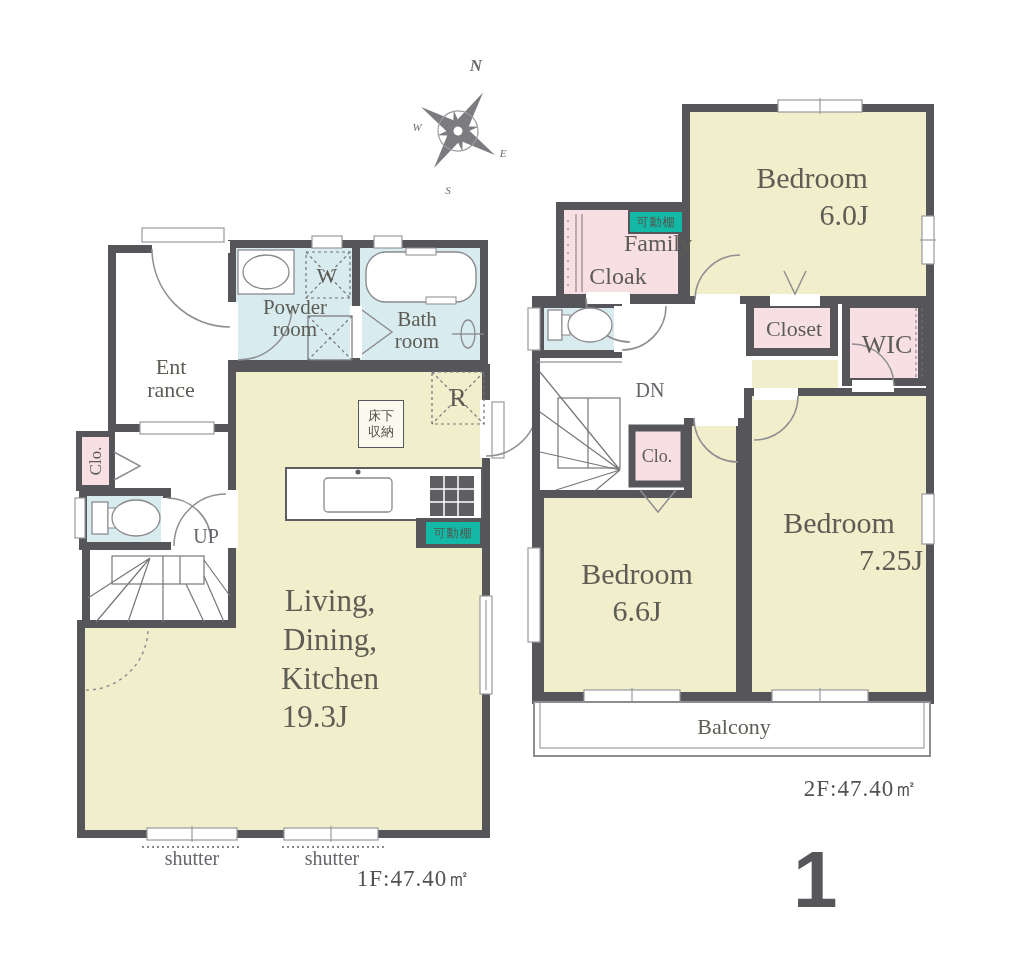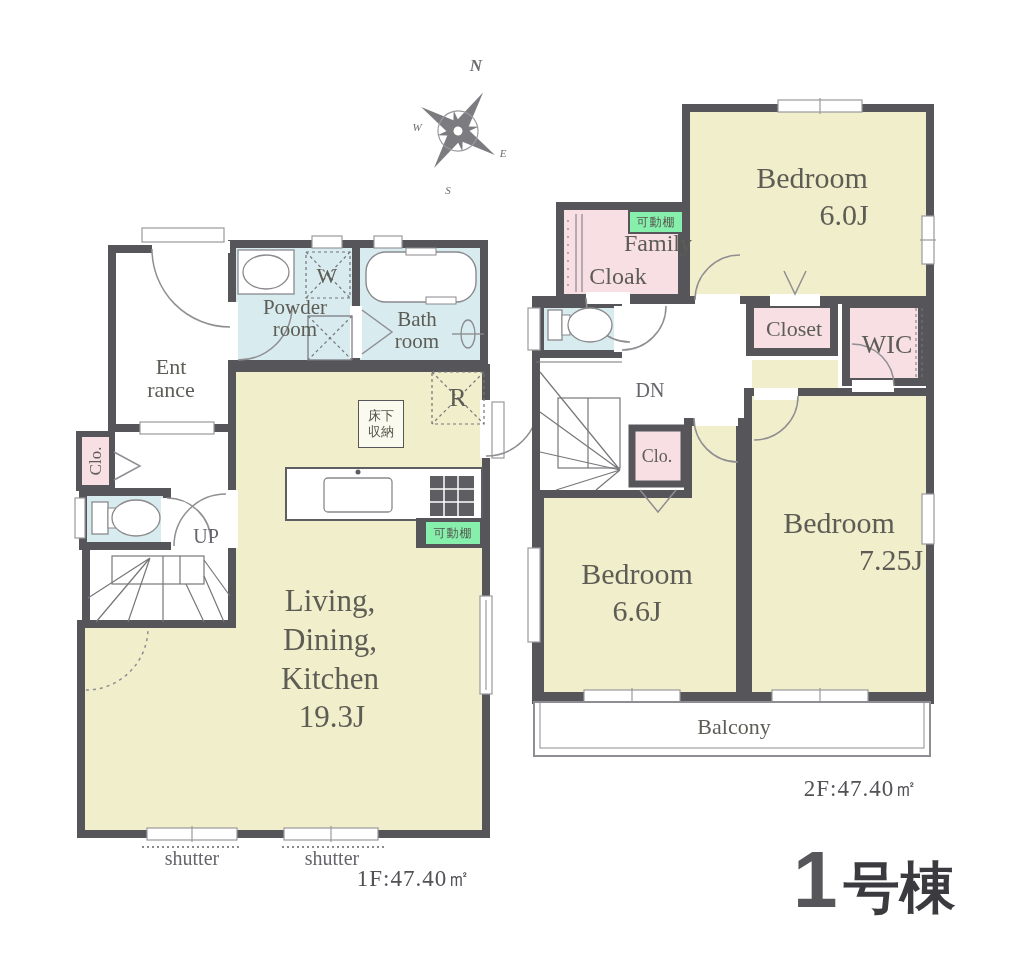"可動棚" .tagbox { background: #86efac -> #14b8a6 }
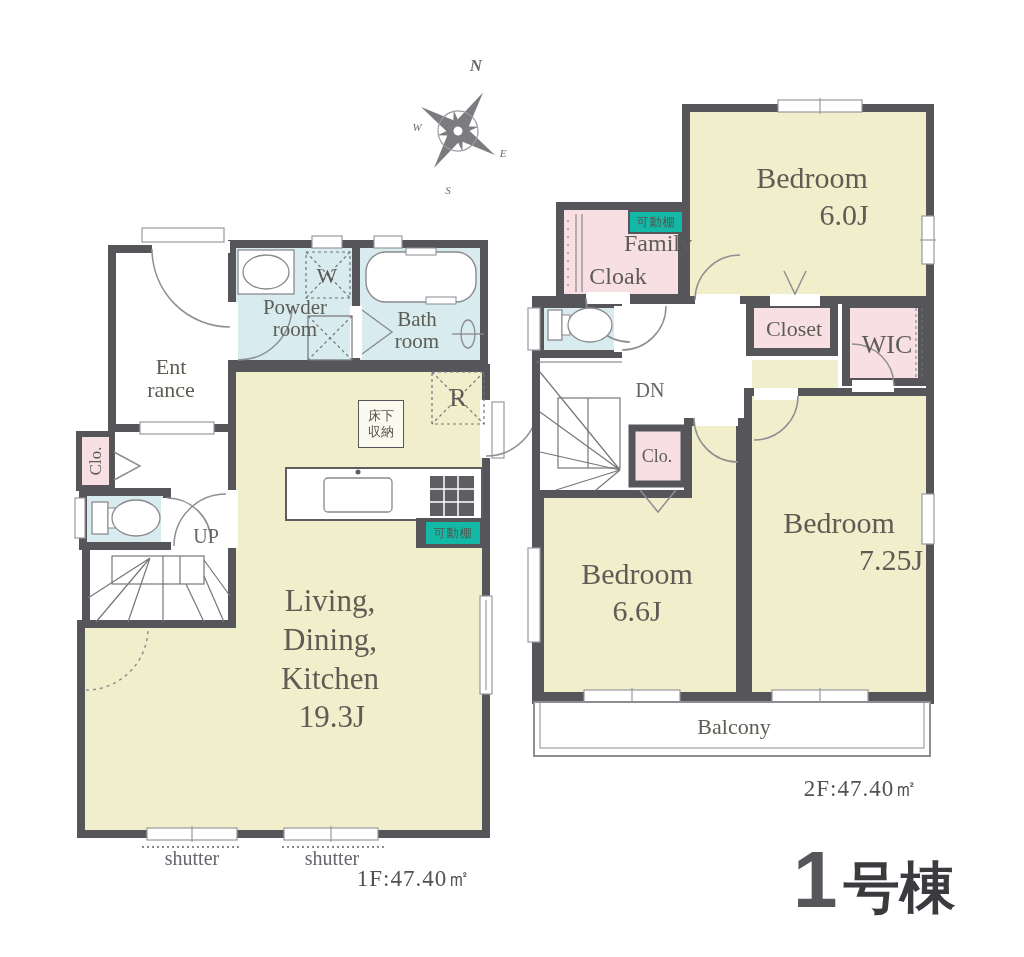"19.3J" div.lbl { left: 332px -> 315px }
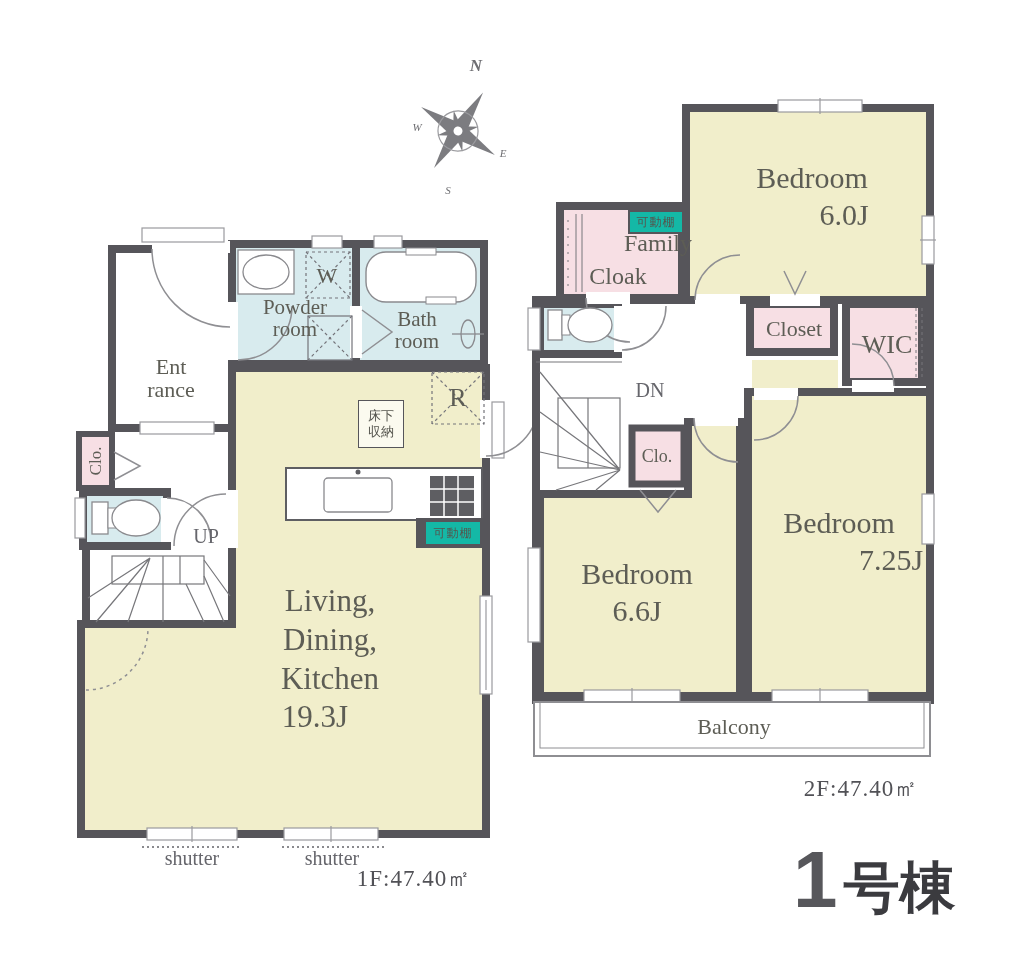"号棟" span.suffix { html: <span>号棟</span> -> none }
